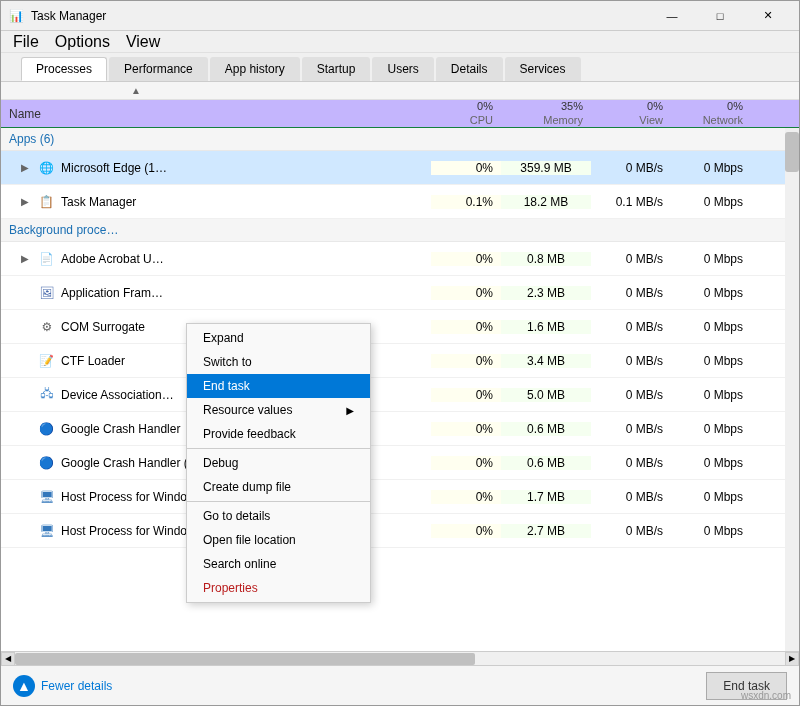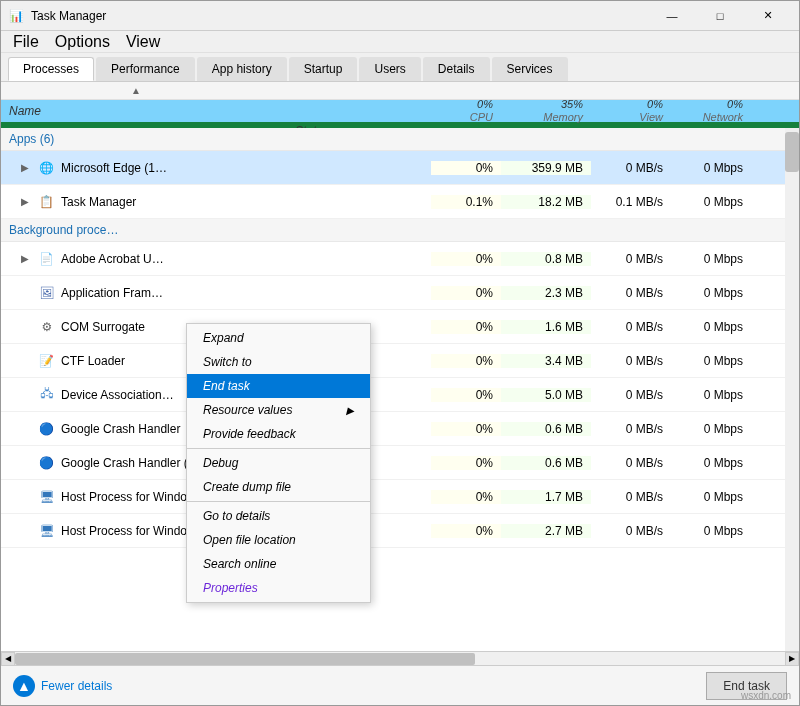"Processes" .tabs { padding-left: 7px -> 20px }
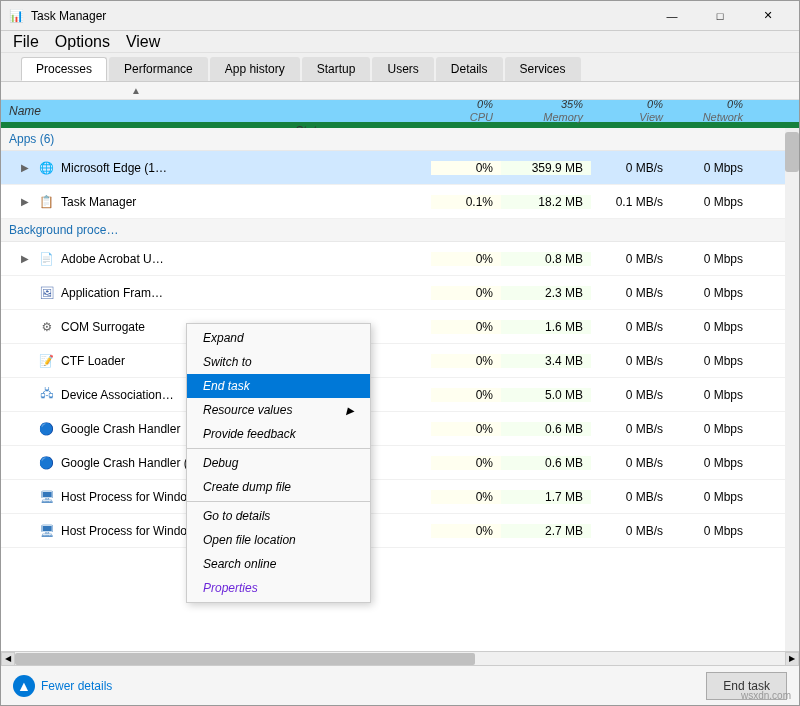"Name" .col-headers { background: #7dd3fc -> #c4b5fd; border-bottom: 6px solid #15803d -> 1px solid #15803d; font-style: italic -> none }
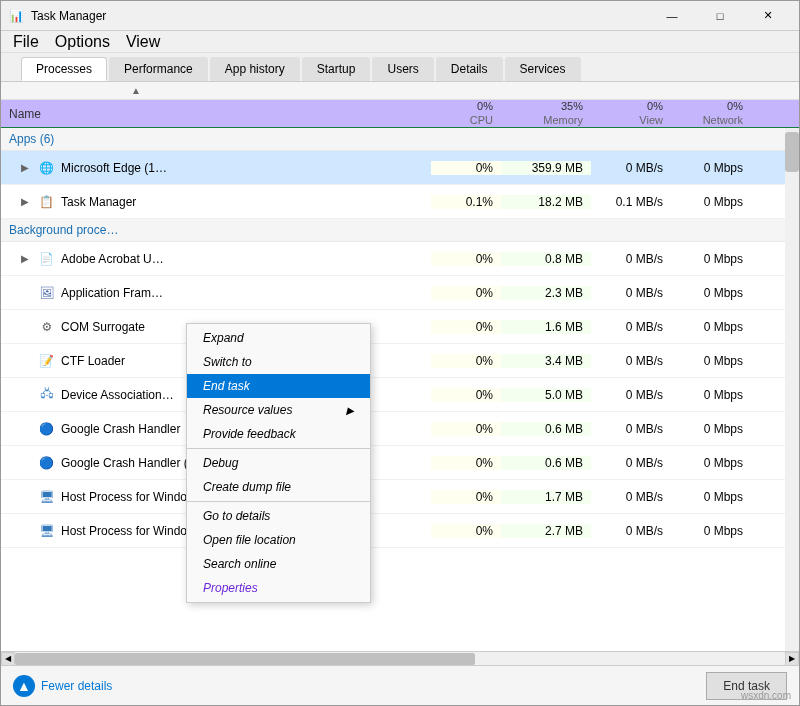"359.9 MB" .cell-memory { padding-right: 8px -> 0; text-align: right -> center }
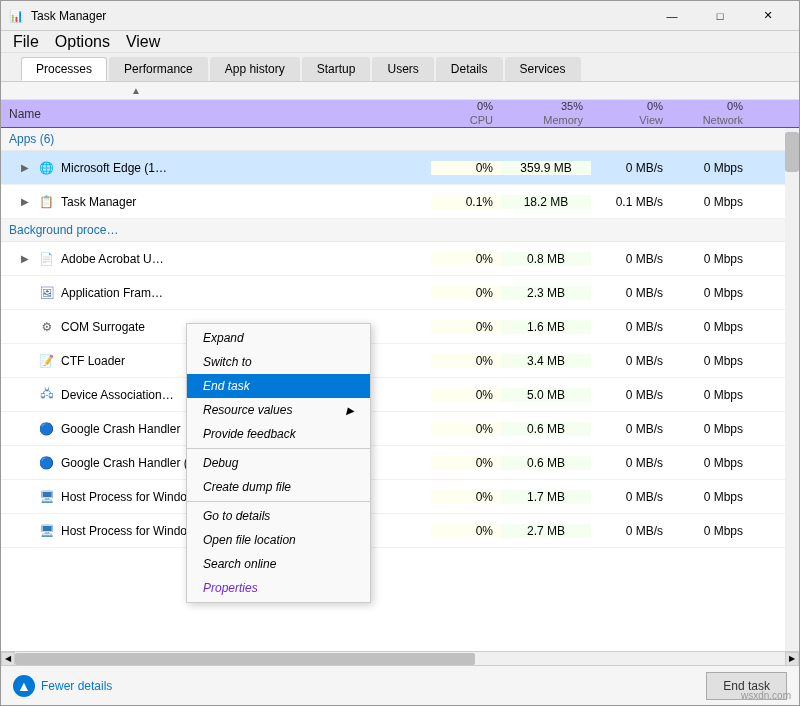"Expand" .context-menu { font-style: italic -> none }
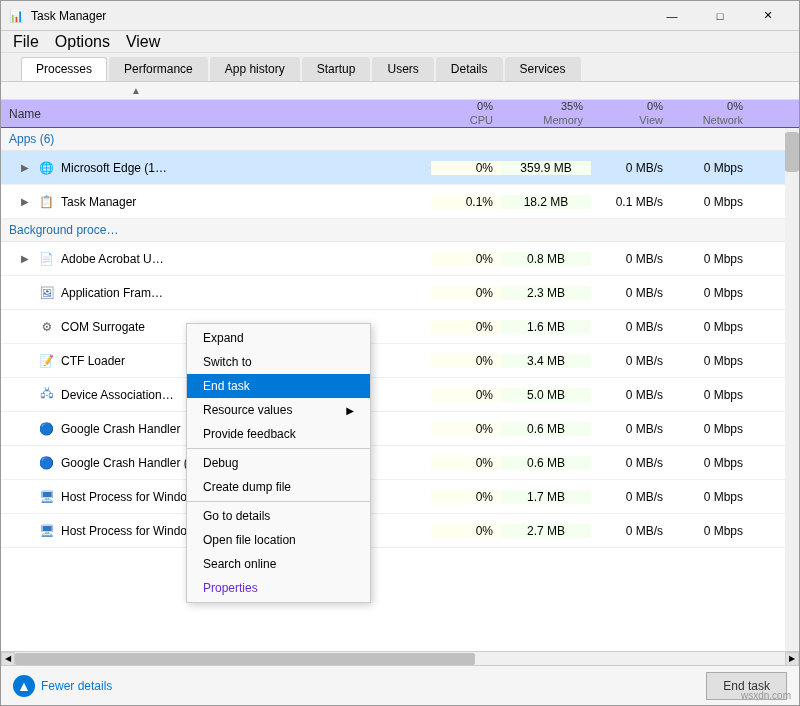"Properties" .ctx-item.disabled { color: #6d28d9 -> #b91c1c }
